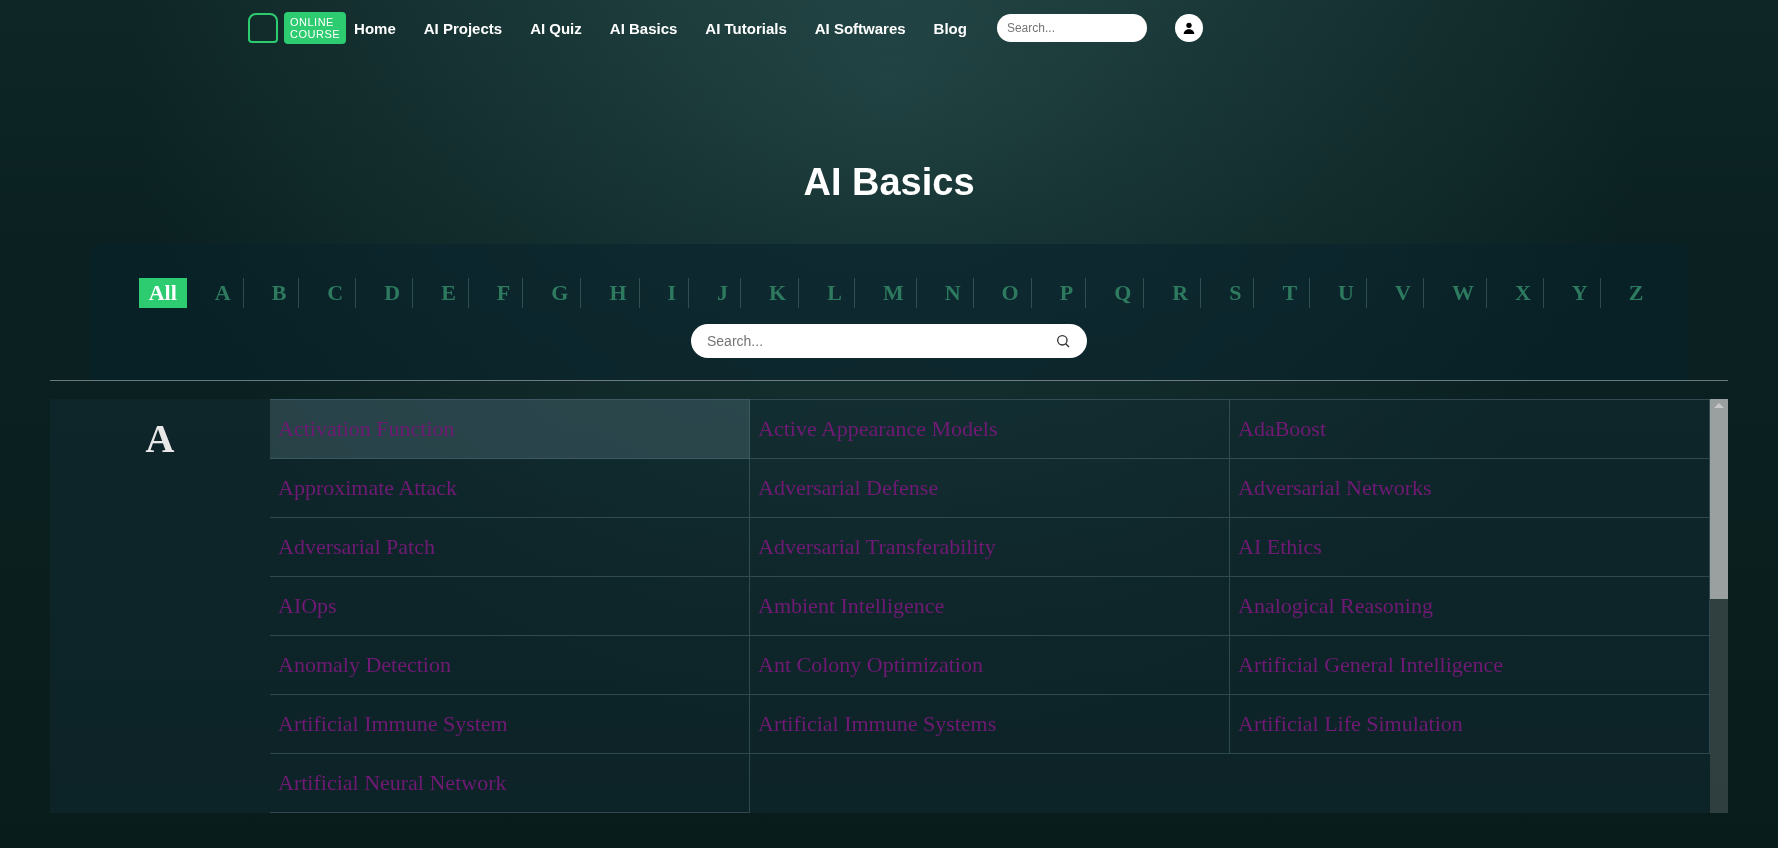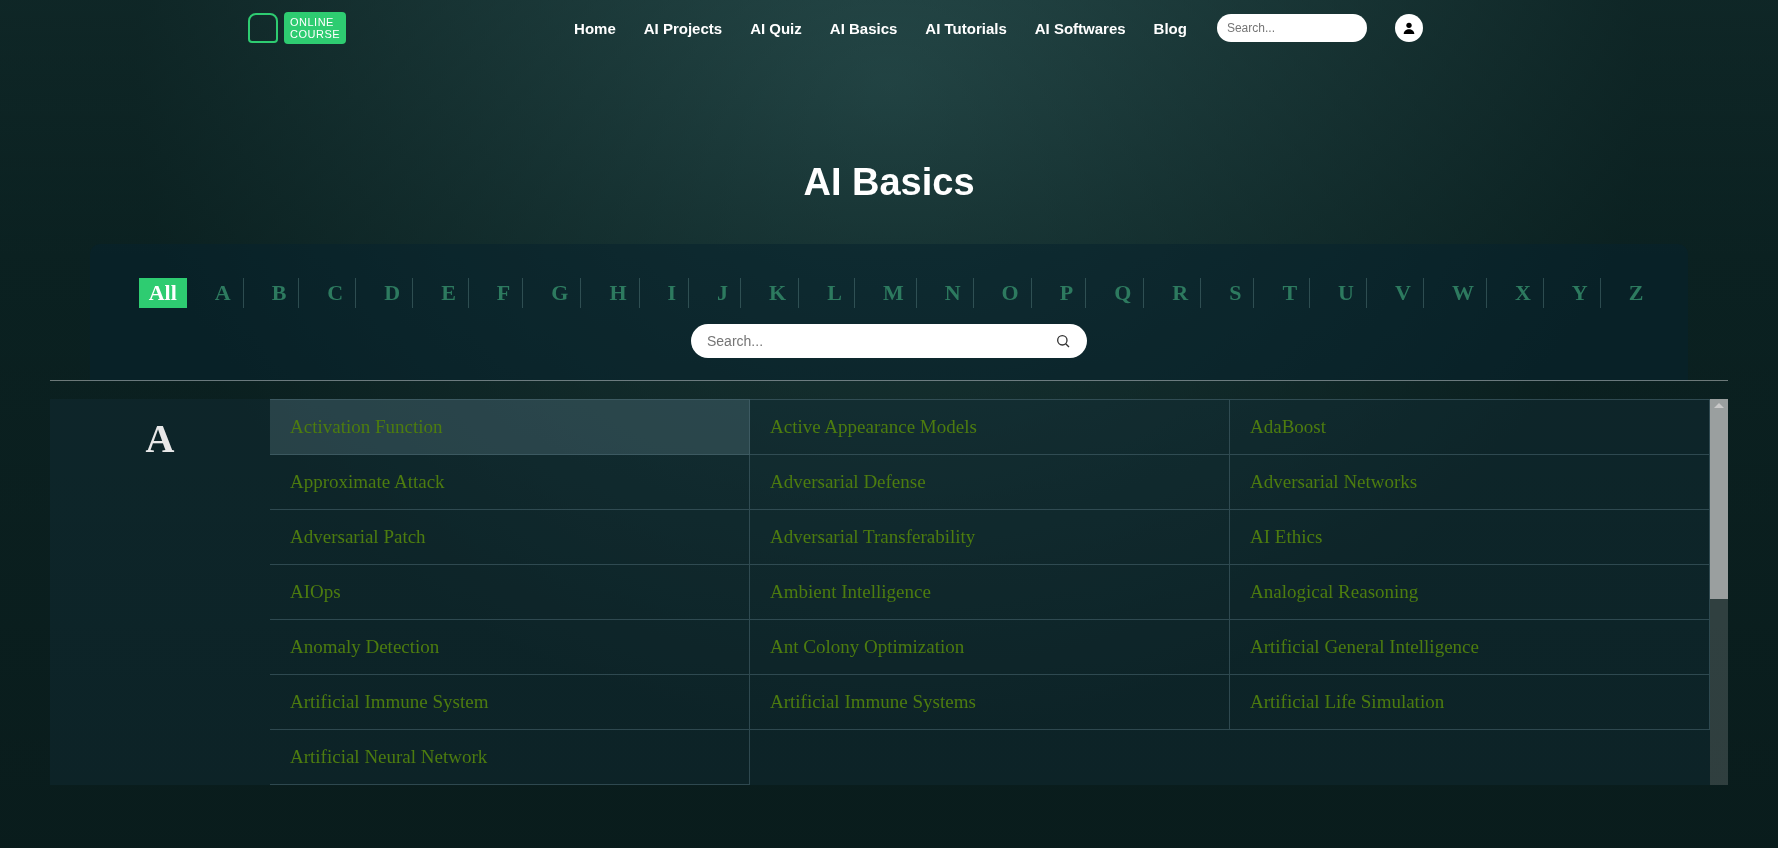"Home" .nav { margin-left: 220px -> none }
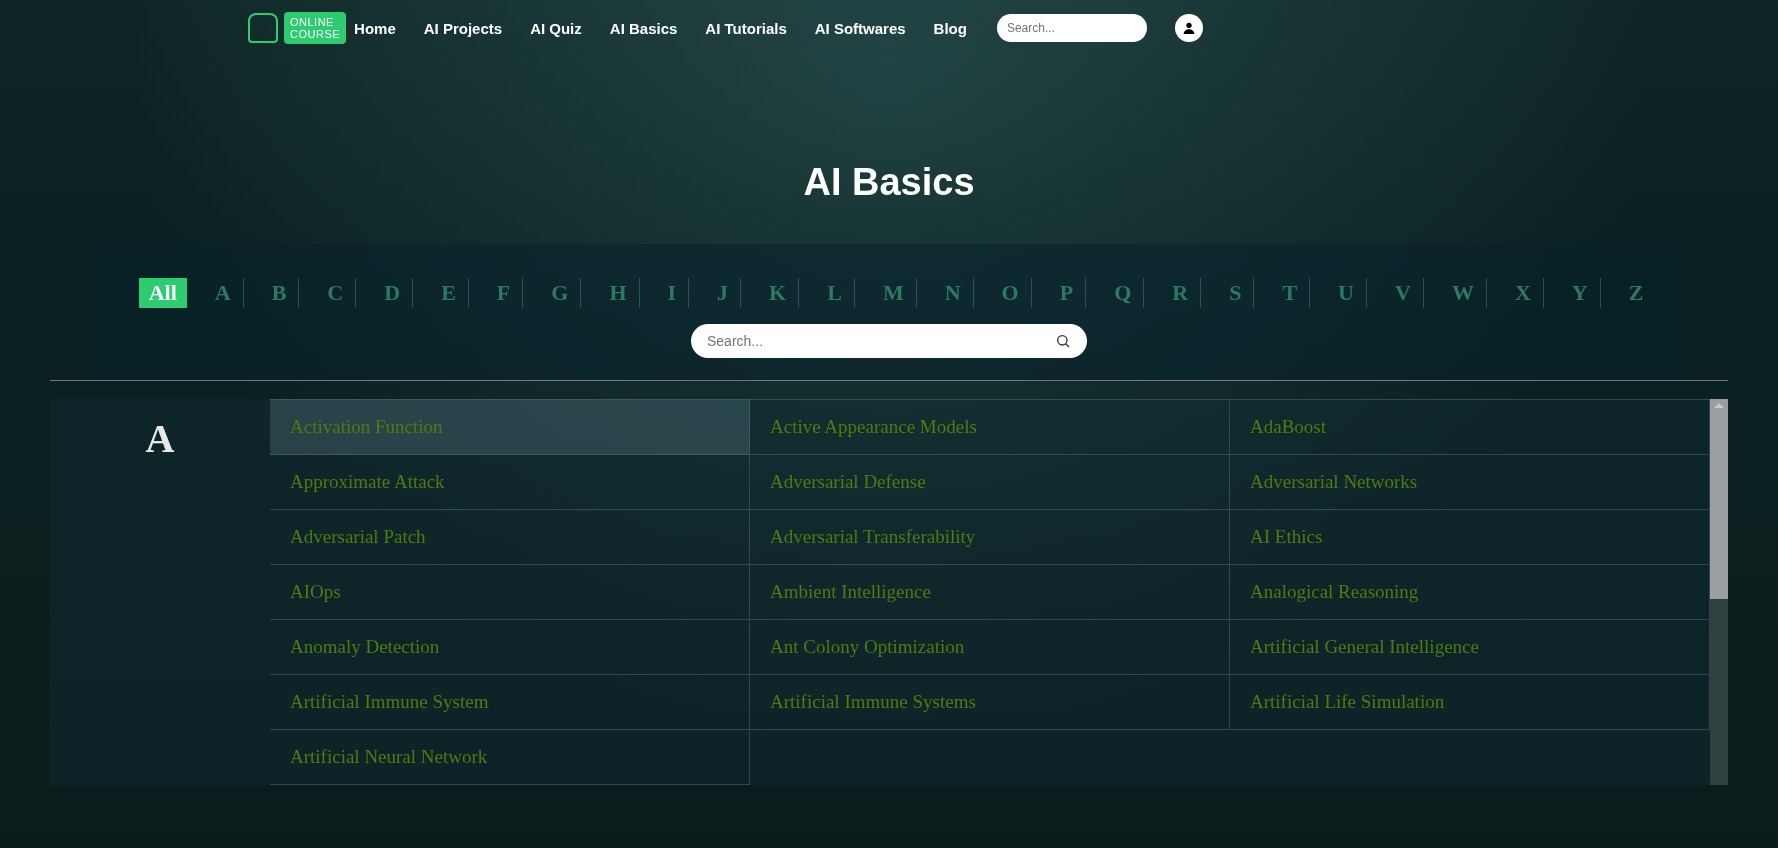"Activation Function" .term { color: #4d7c0f -> #701a75; font-size: 19px -> 22px; padding: 16px 20px -> 16px 8px }
